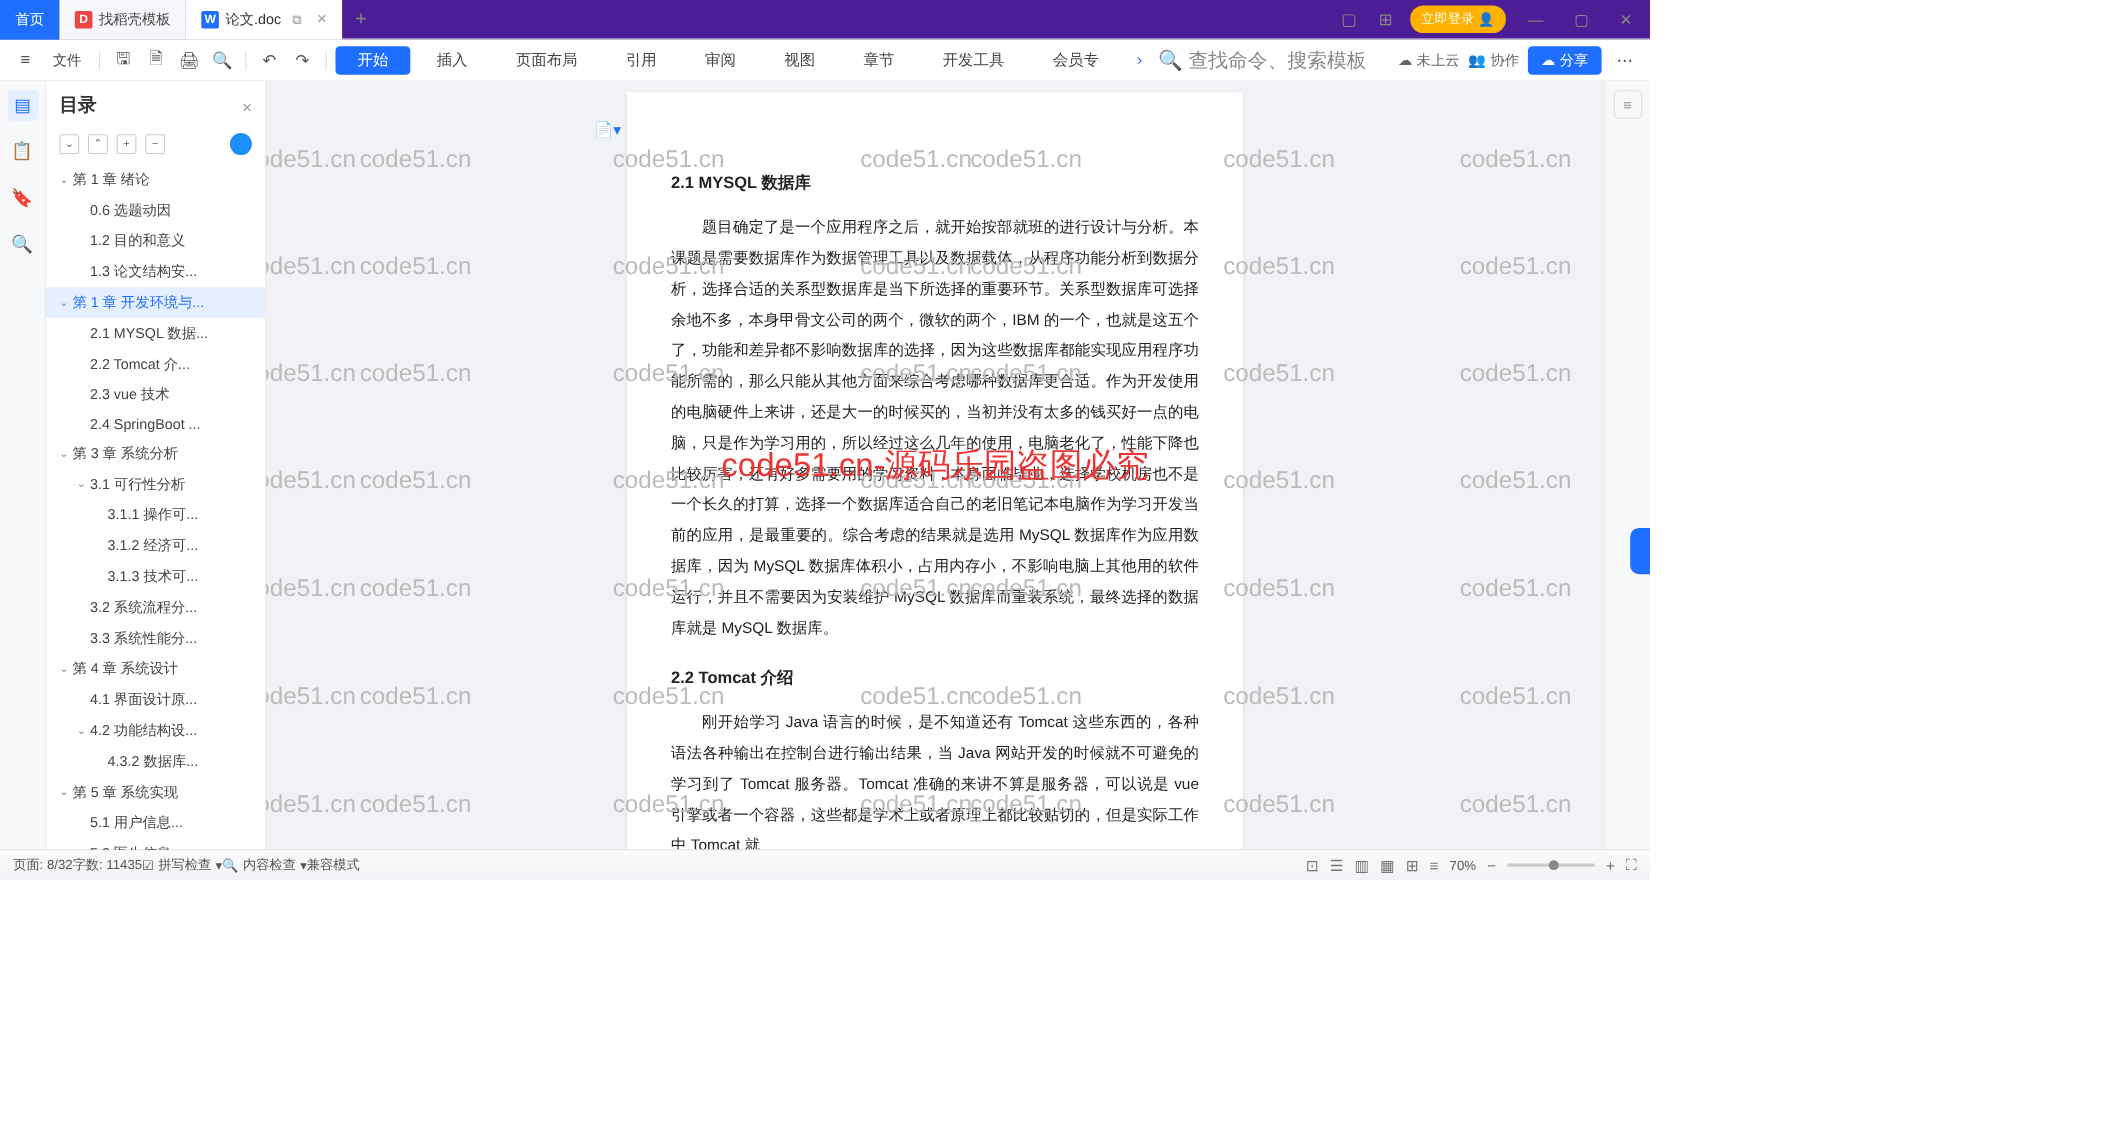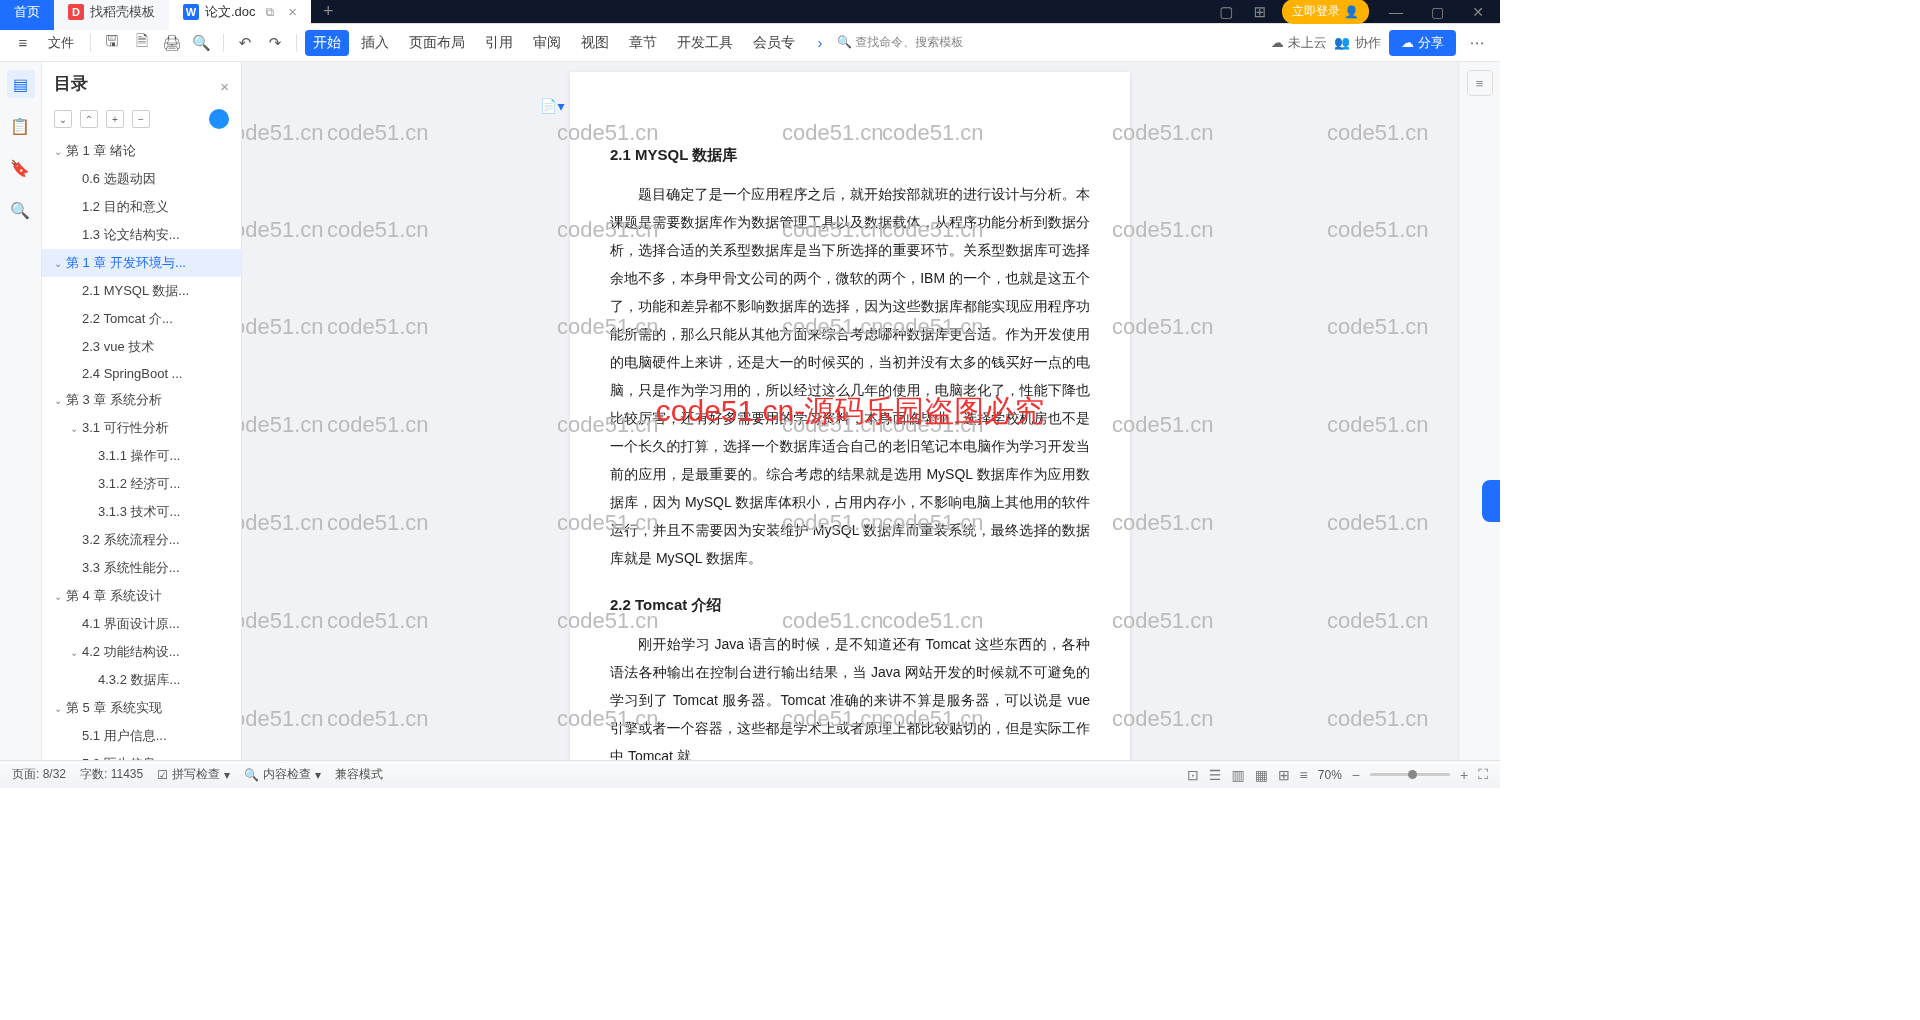"首页" .titlebar { background: #0f172a -> #4c1d95; height: 24px -> 36px }
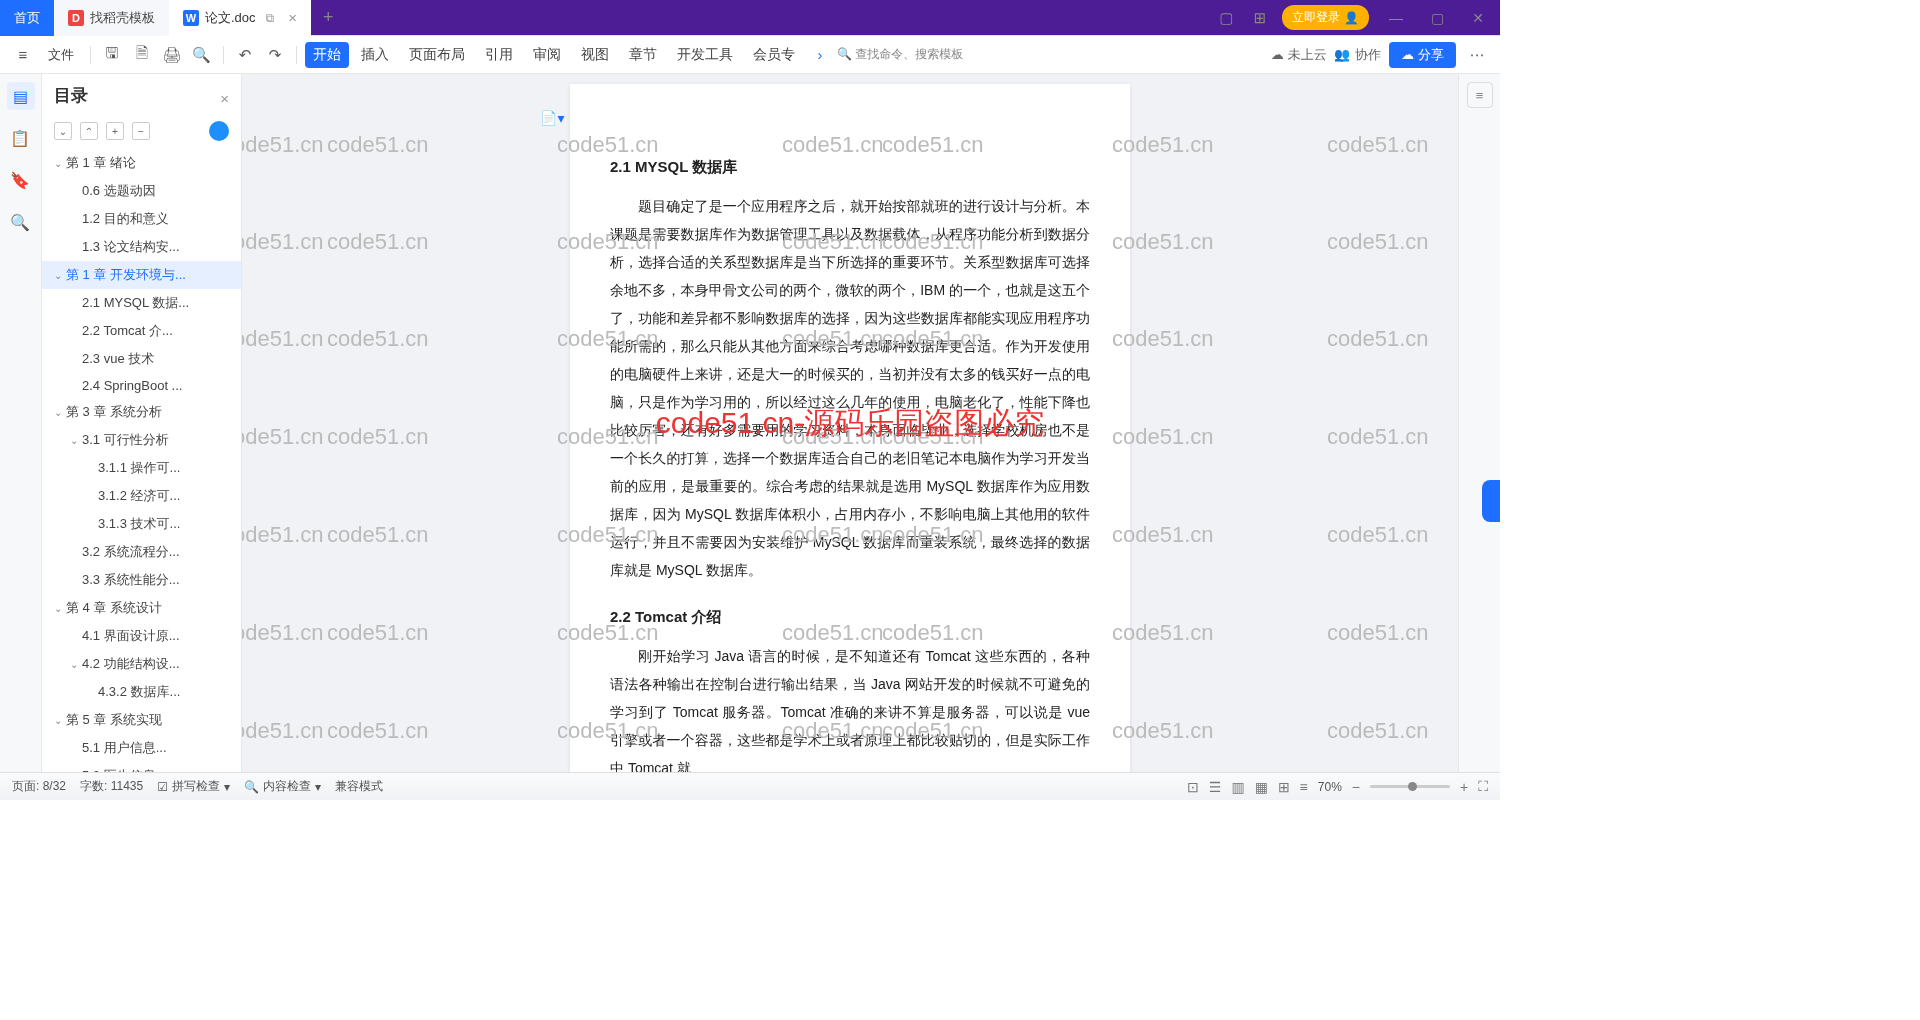"开始" .menu-item { padding: 4px 8px -> 4px 20px }
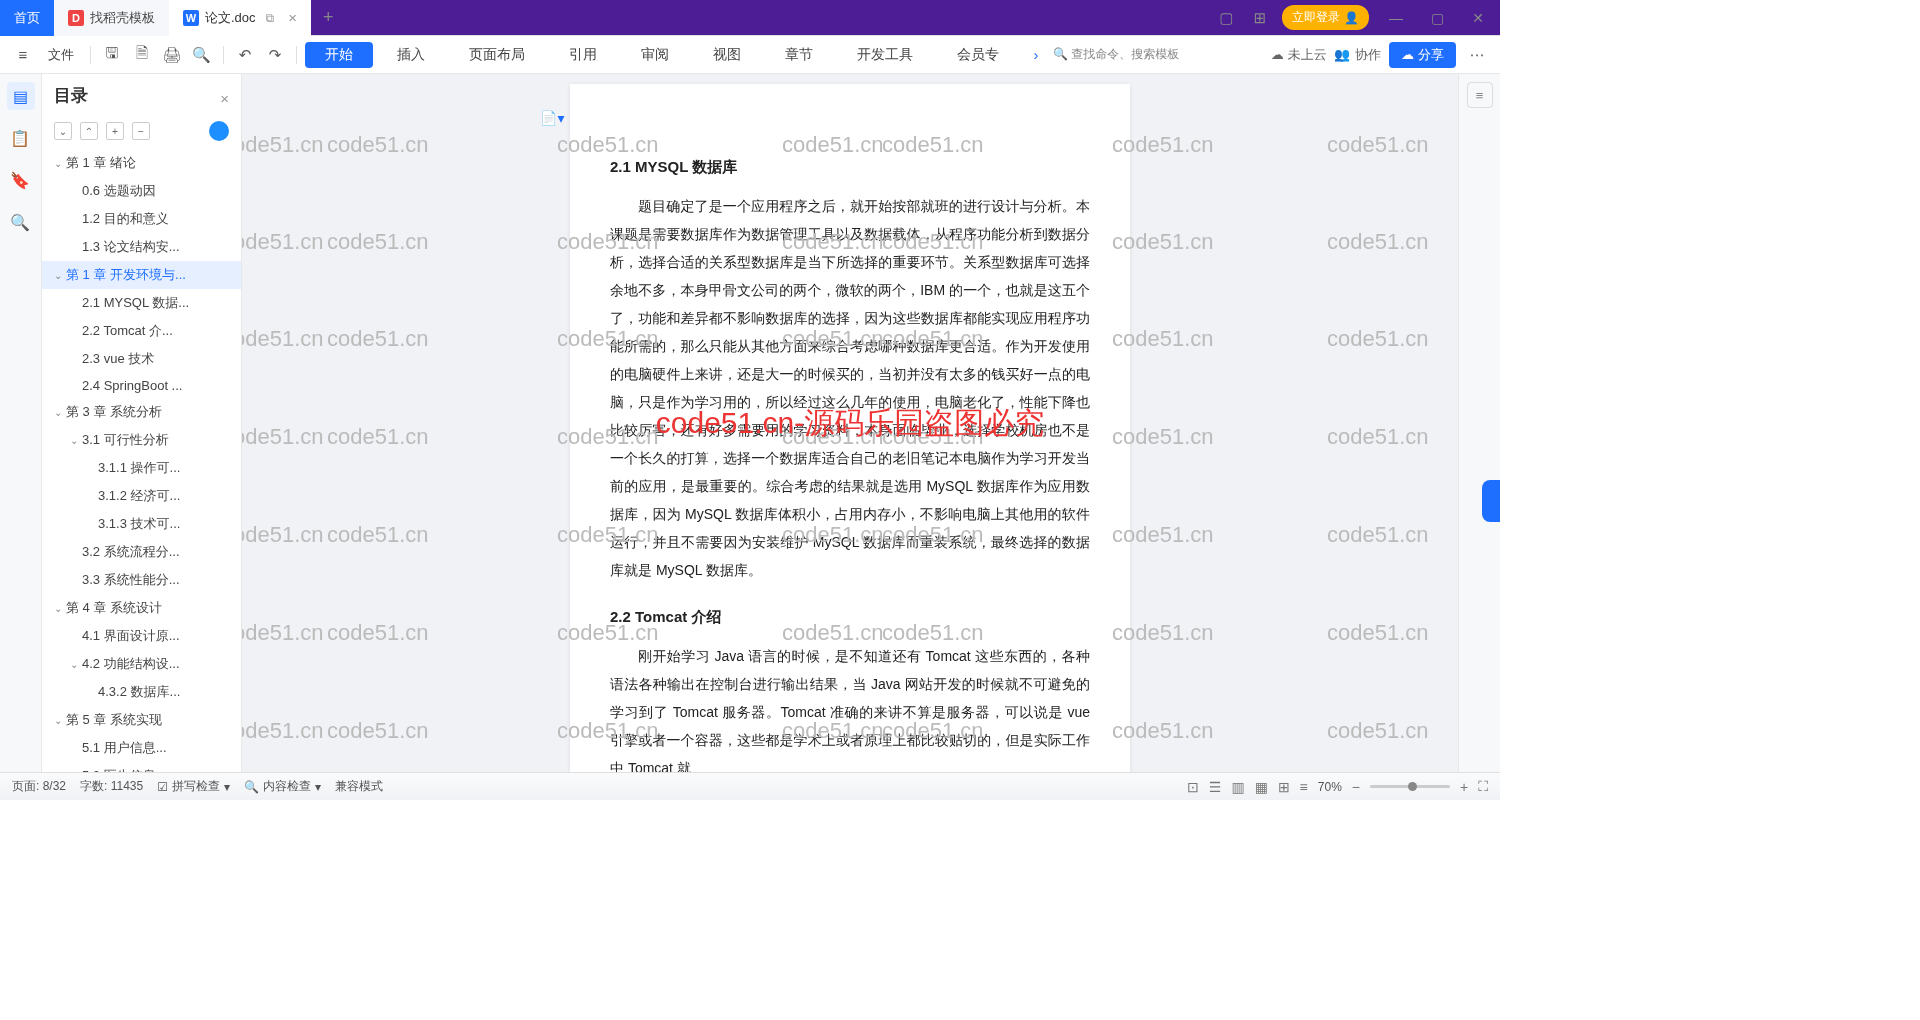"🔍 查找命令、搜索模板" .search-box { font-size: 12px -> 18px }
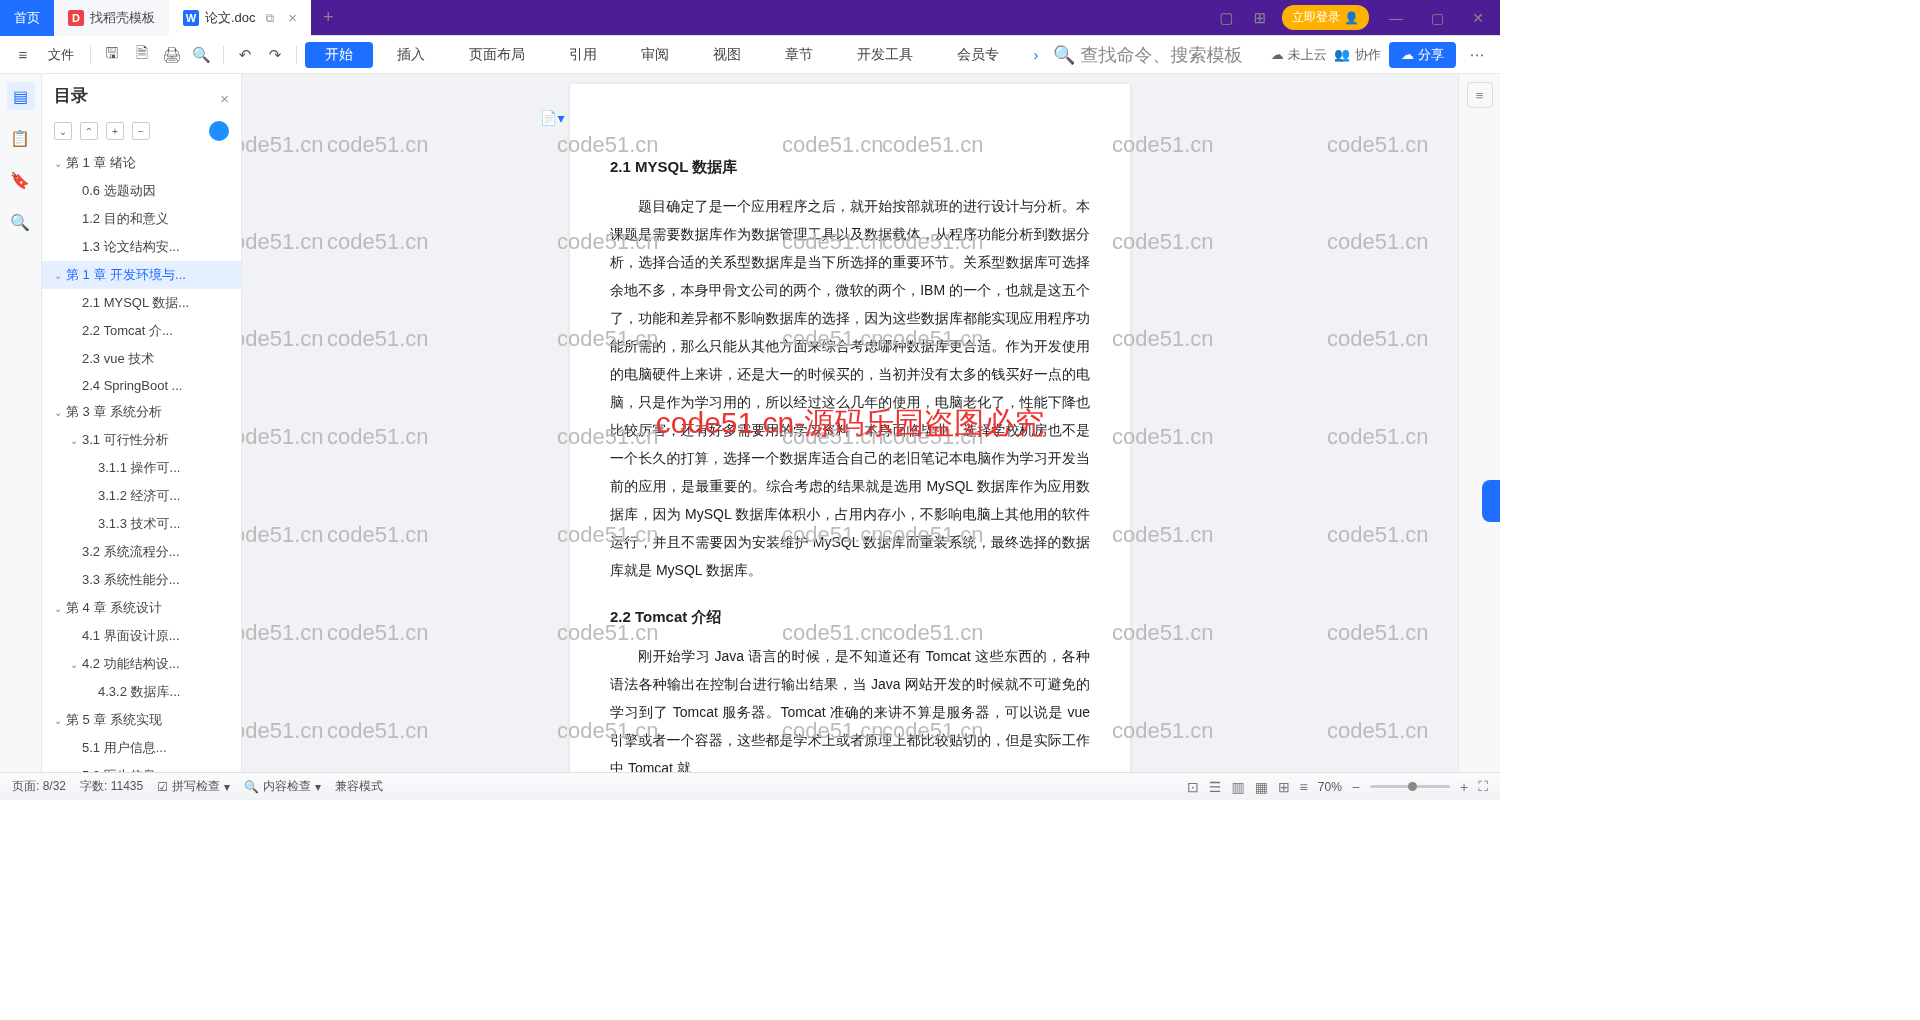"页面: 8/32" .statusbar { gap: 14px -> none }
